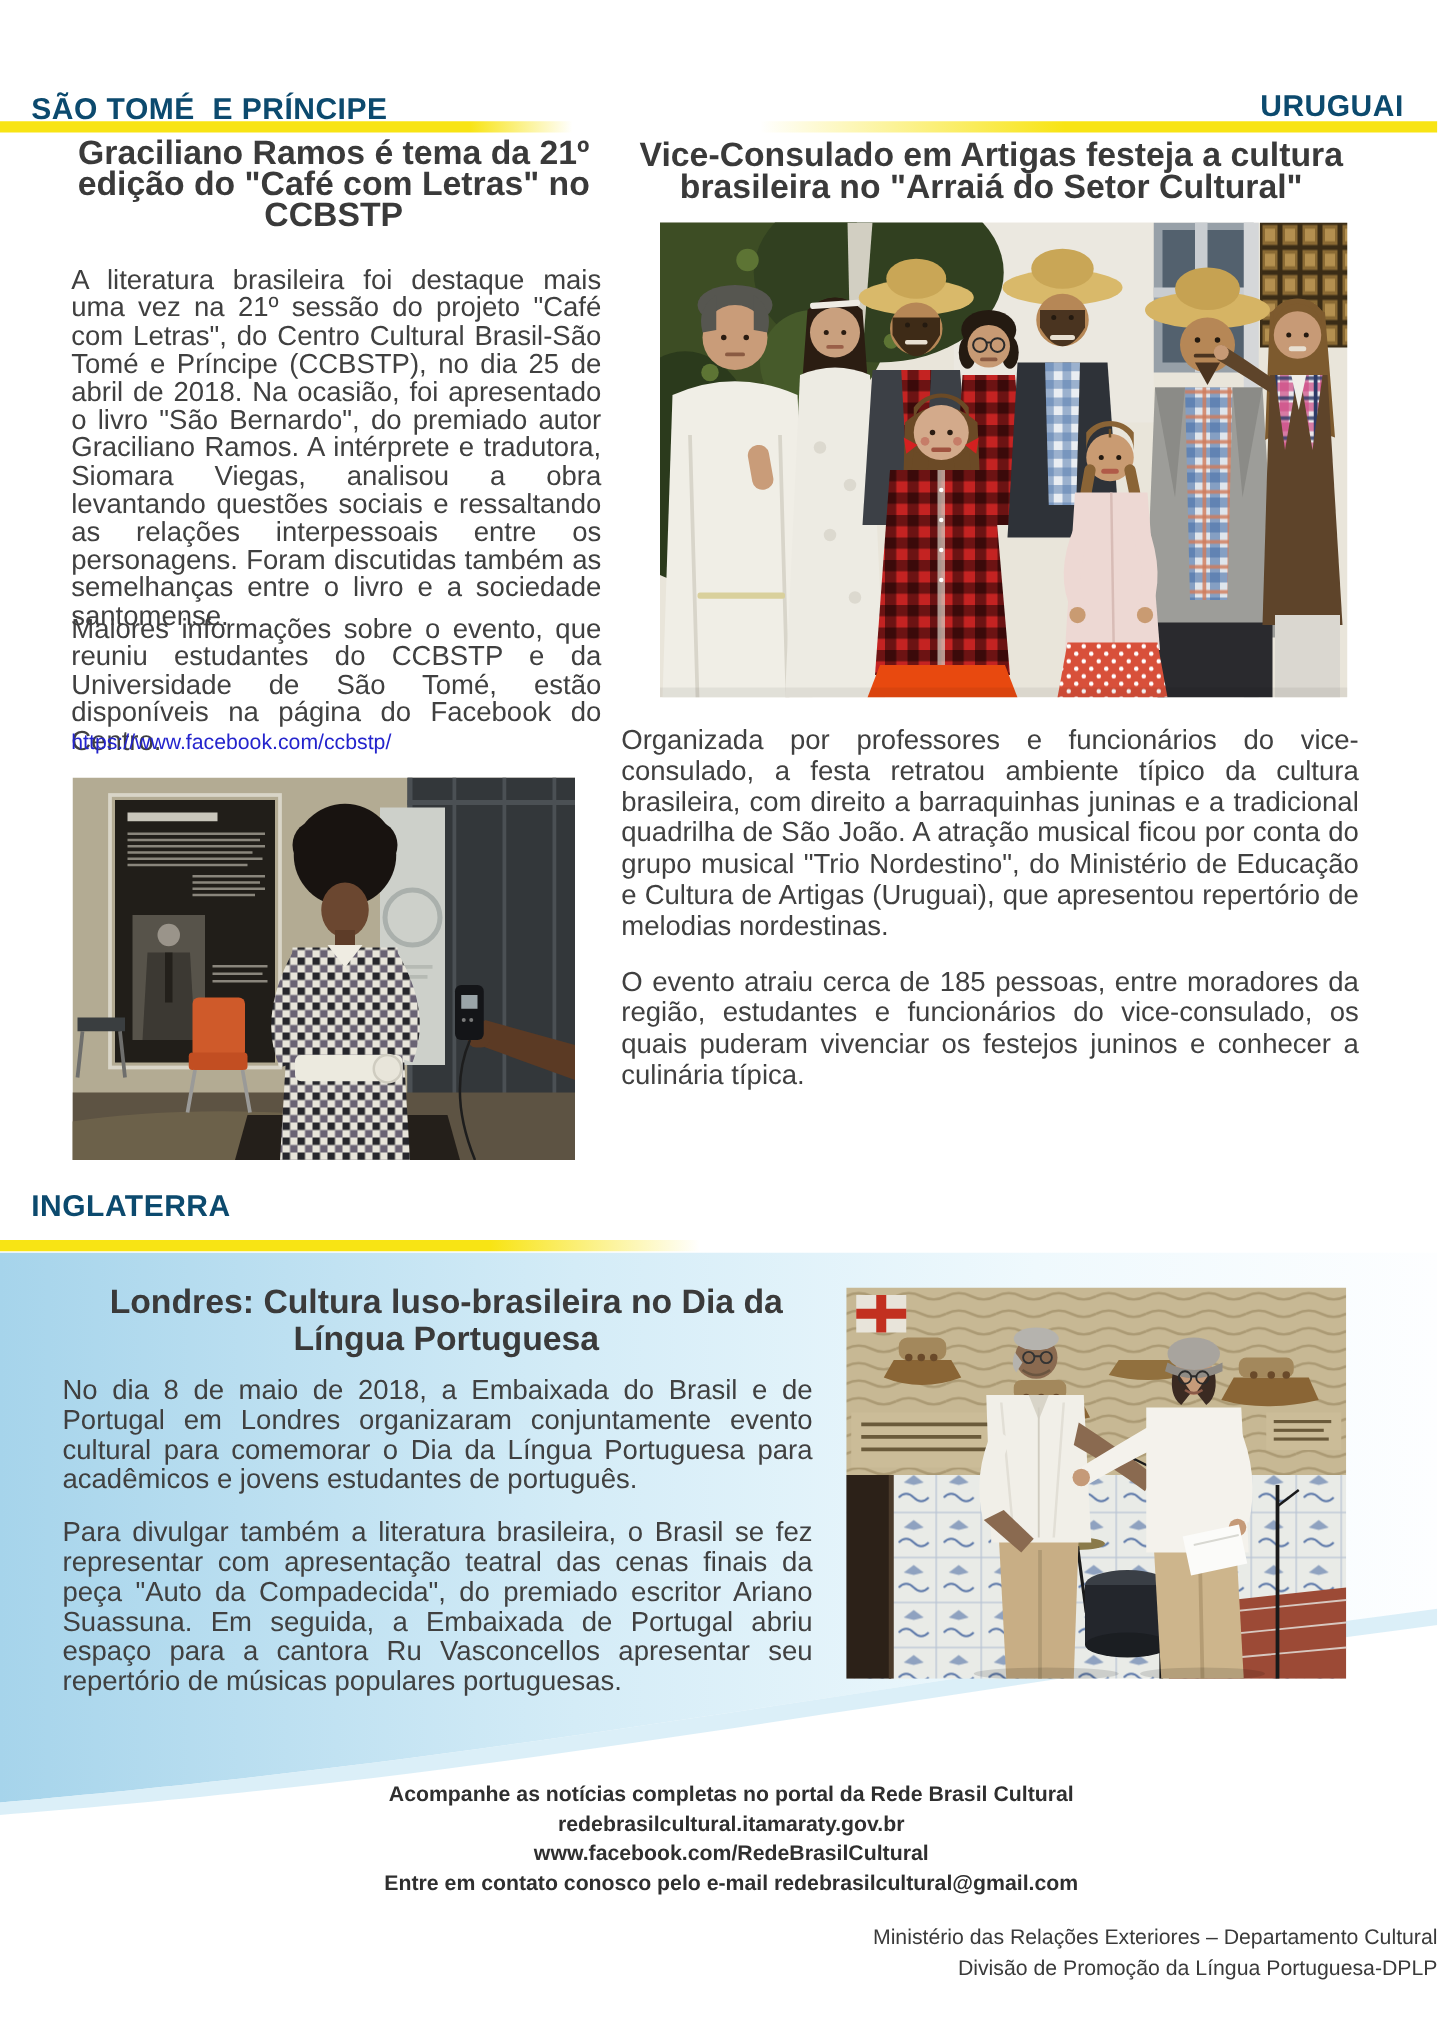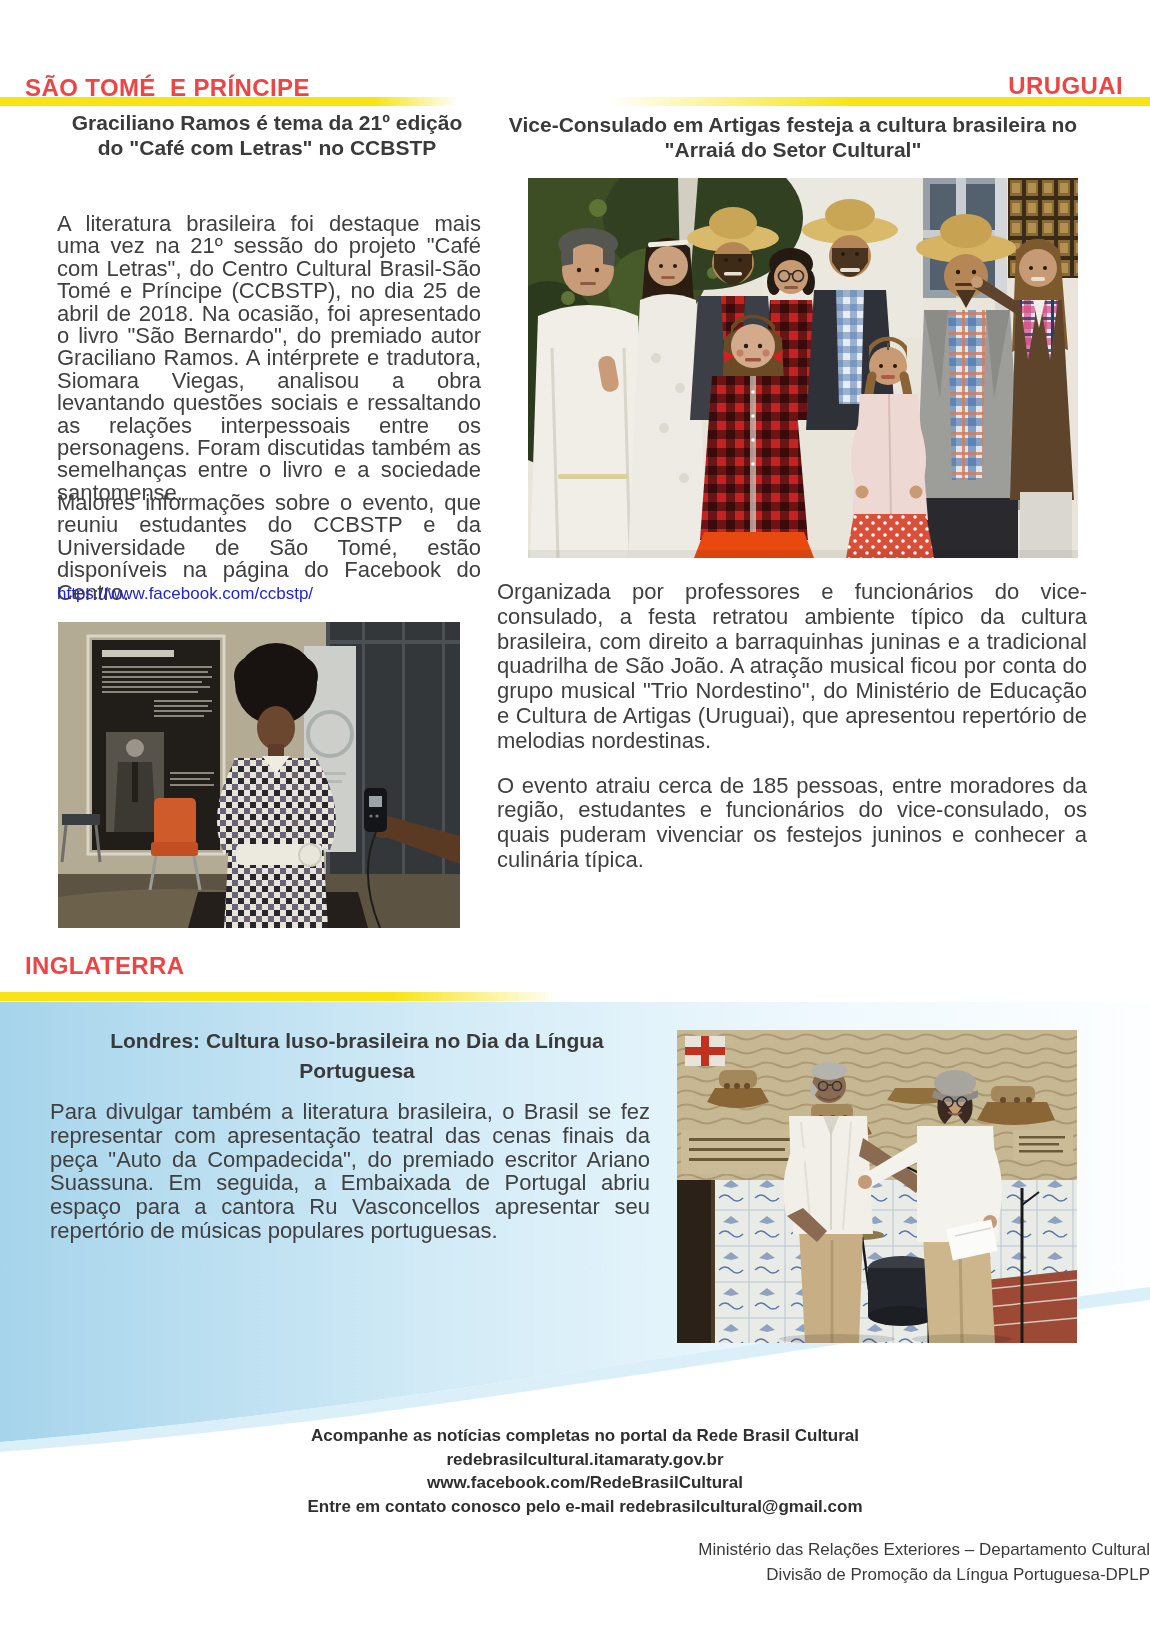"SÃO TOMÉ E PRÍNCIPE" .region-label { color: #ef4444 -> #0c4a6e }
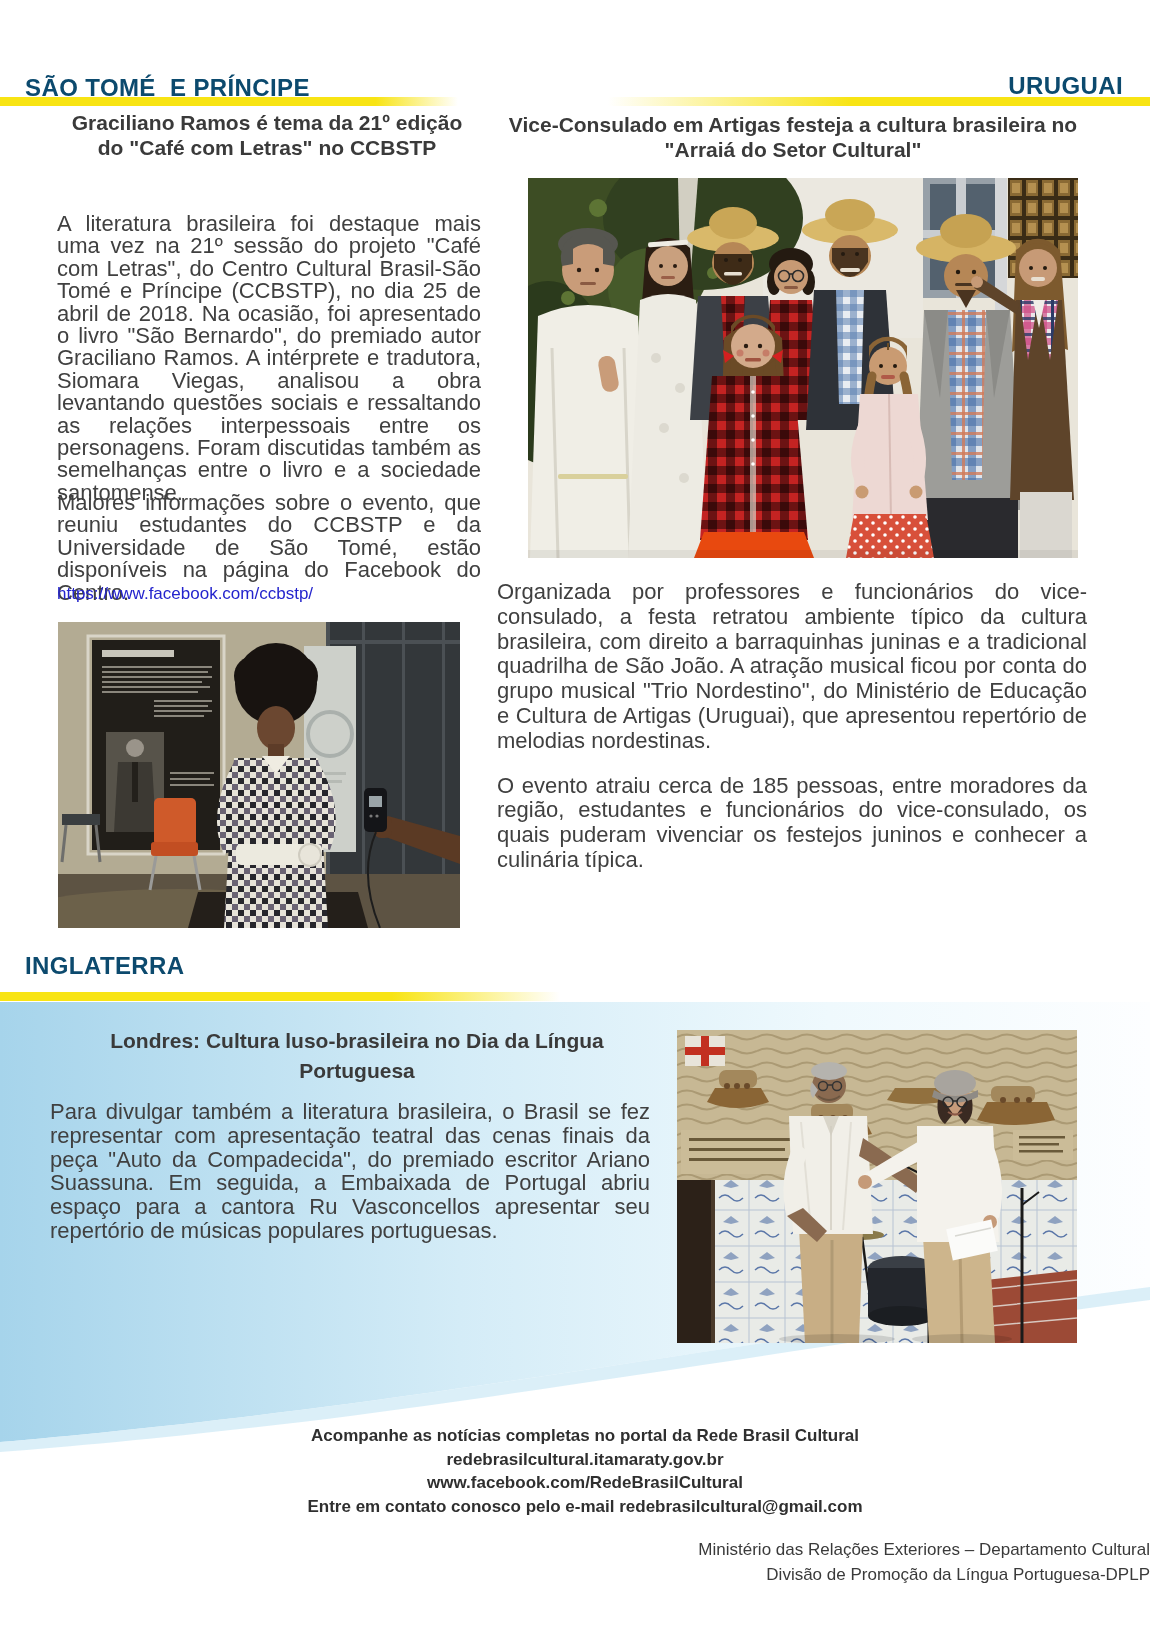"Graciliano Ramos é tema da" .title { font-size: 21px -> 27px }
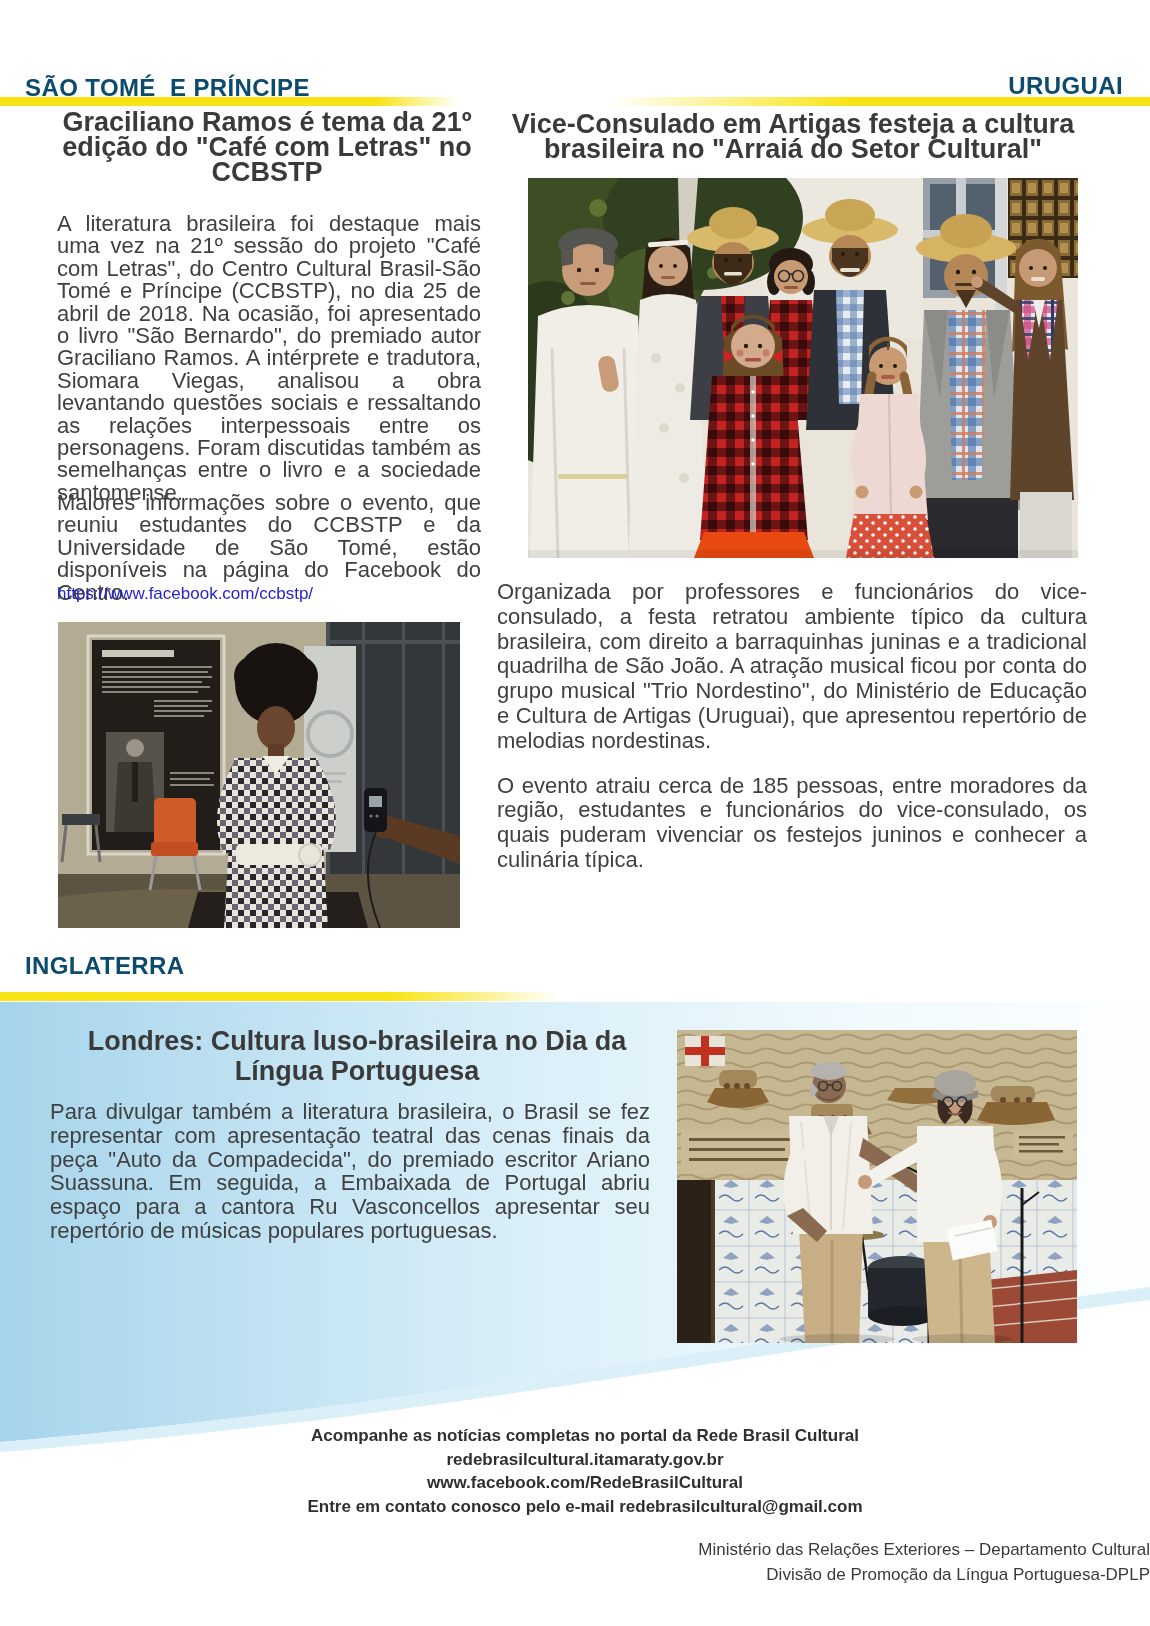"No dia 8 de maio" p { html: none -> <p>No dia 8 de maio de 2018, a Embaixada do Brasil e de Portugal em Londres organizaram conjuntamente evento cultural para comemorar o Dia da Língua Portuguesa para acadêmicos e jovens estudantes de português.</p> }
